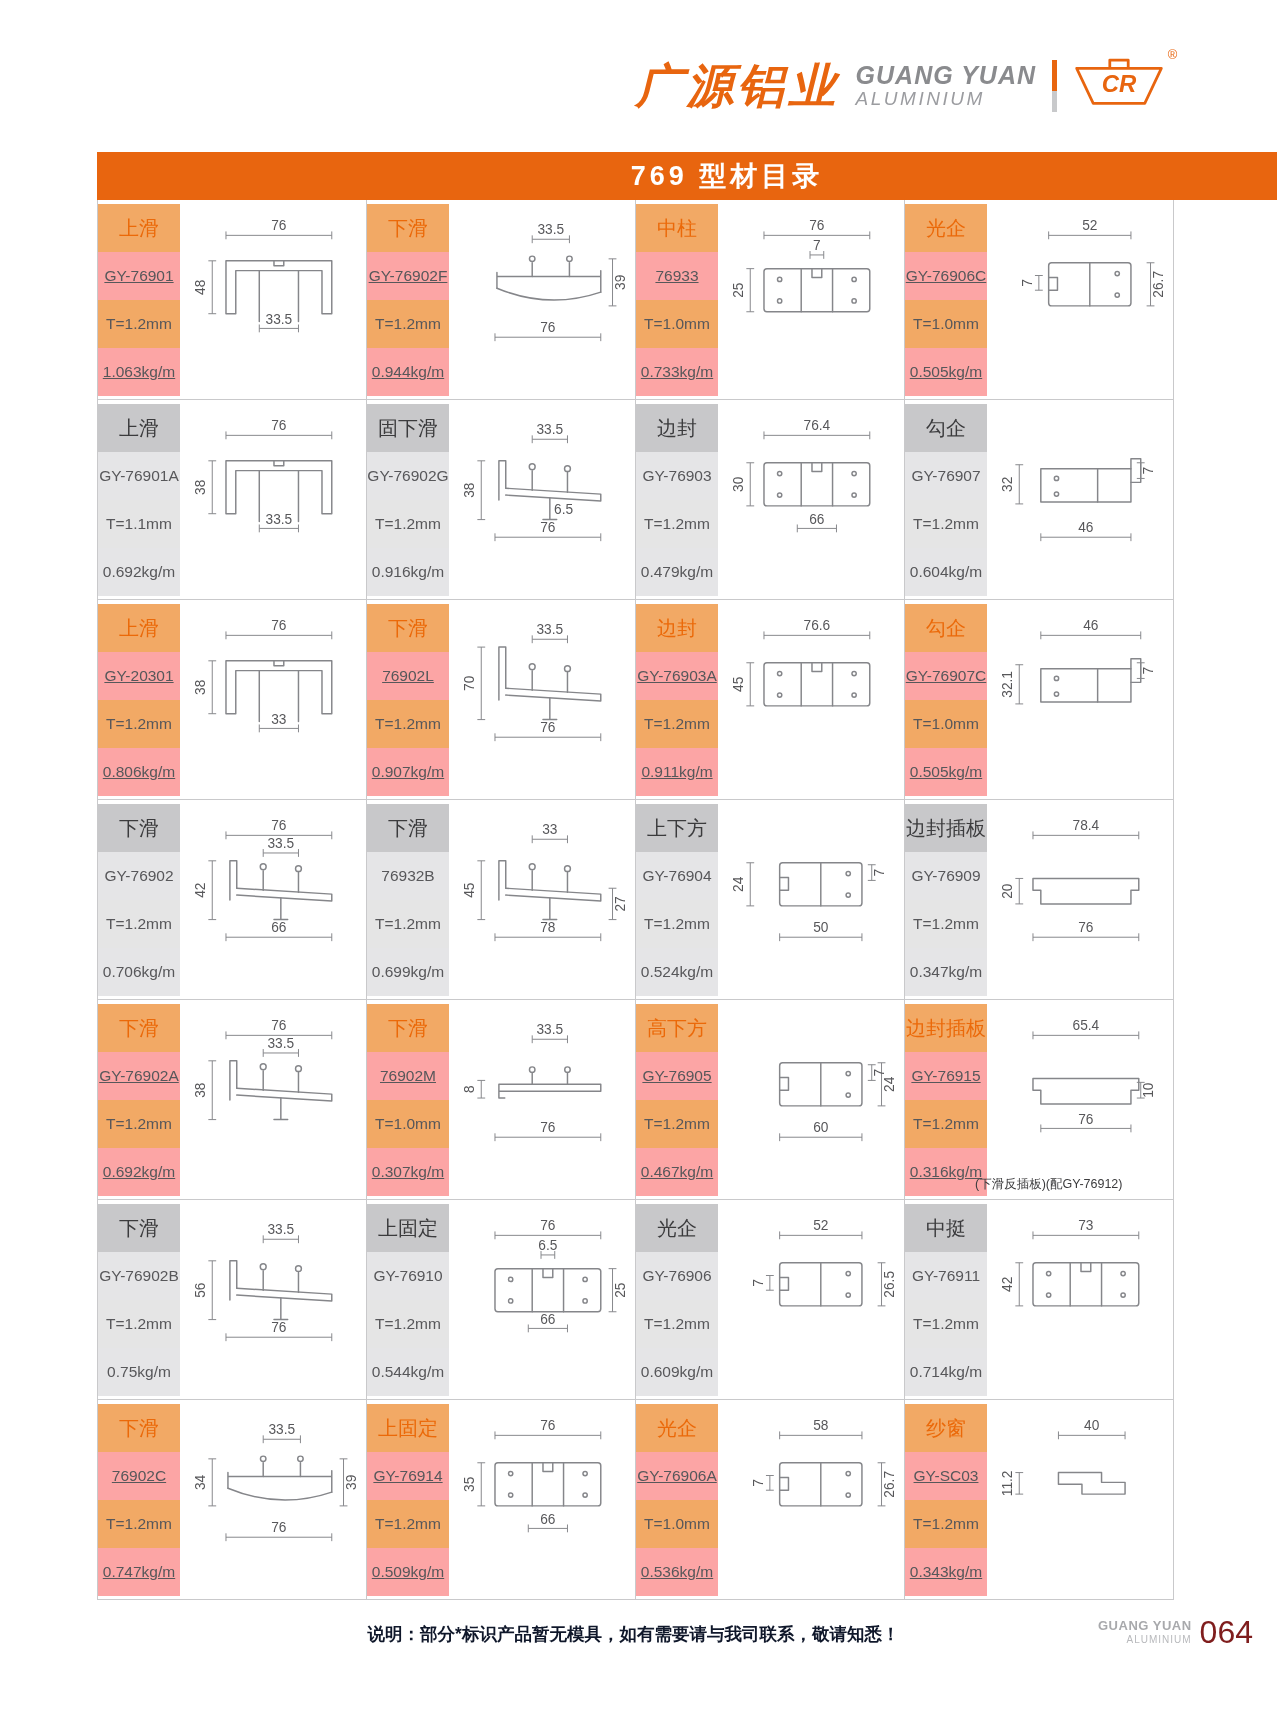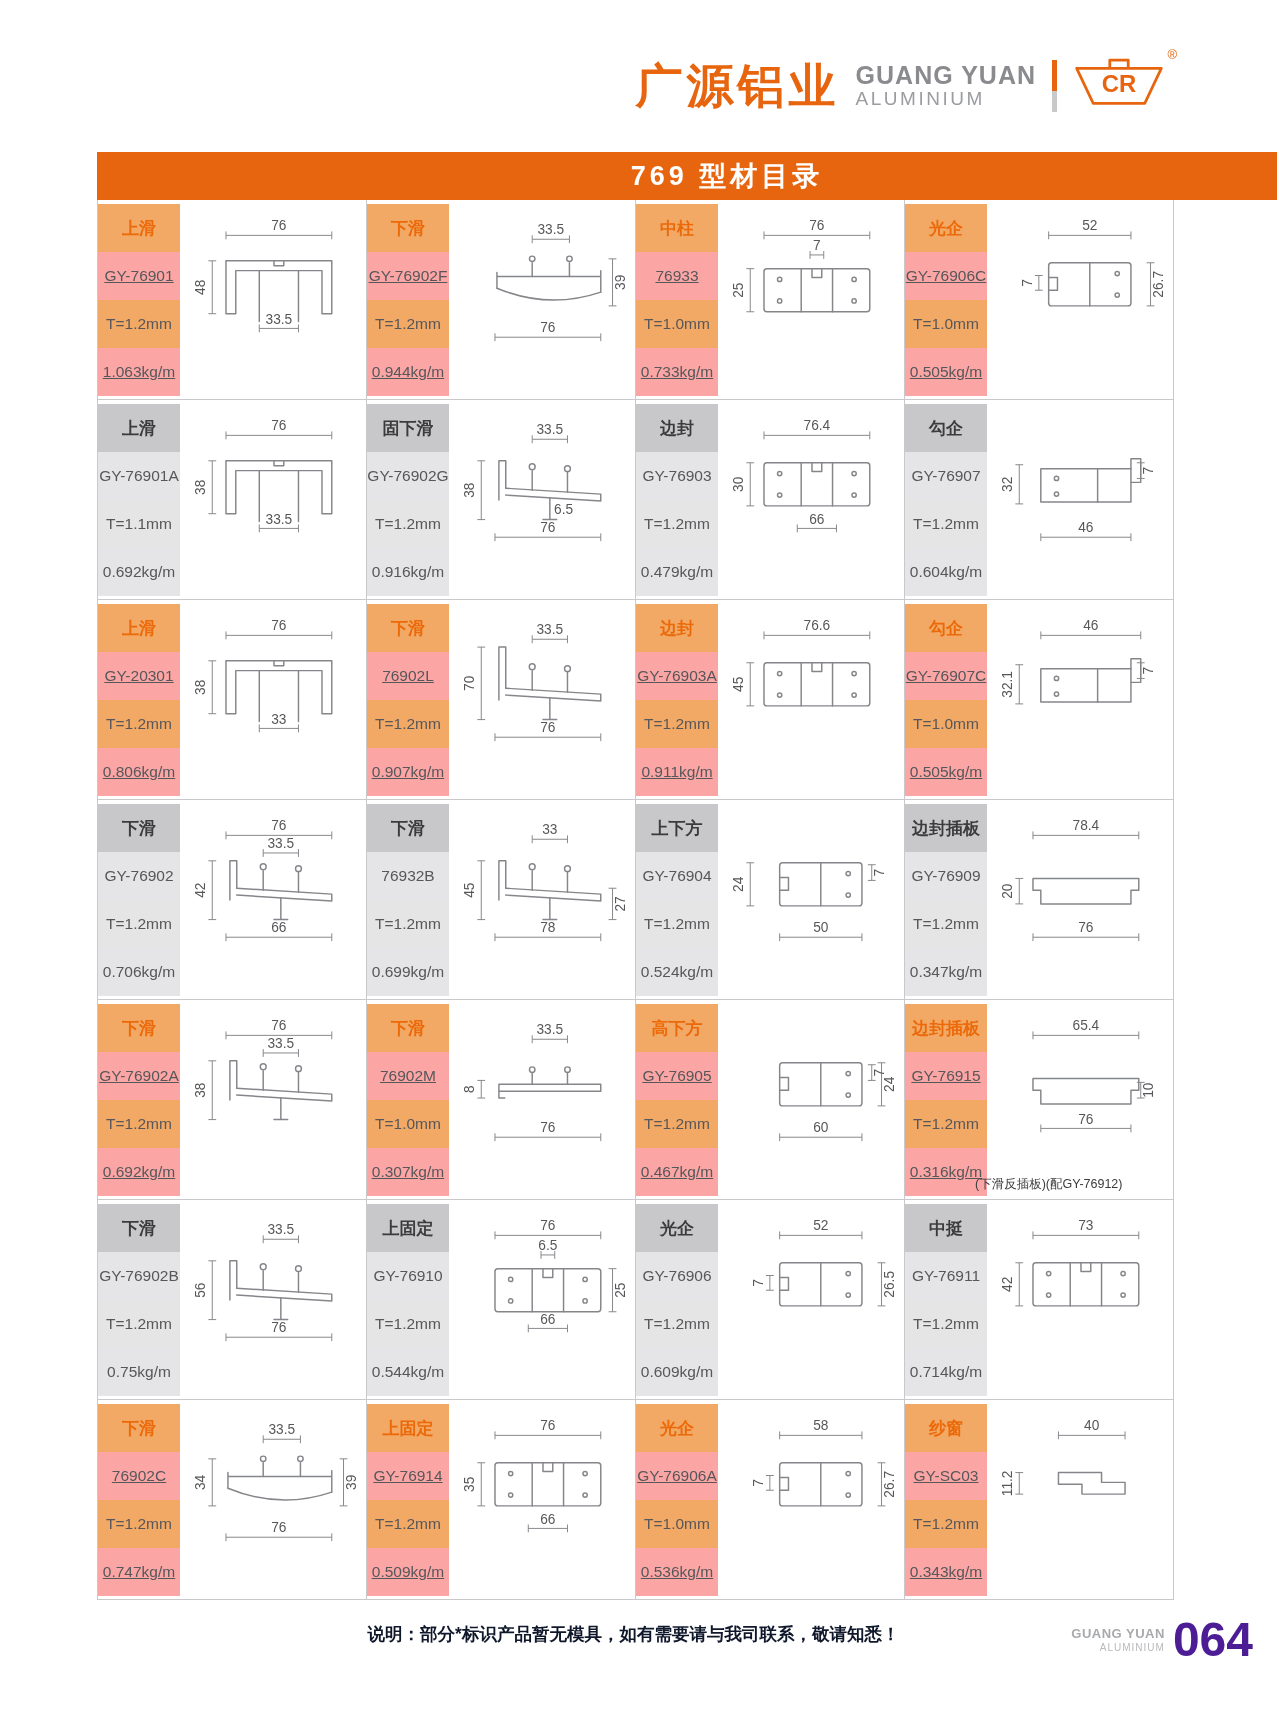"广源铝业" .header { font-style: none -> italic }
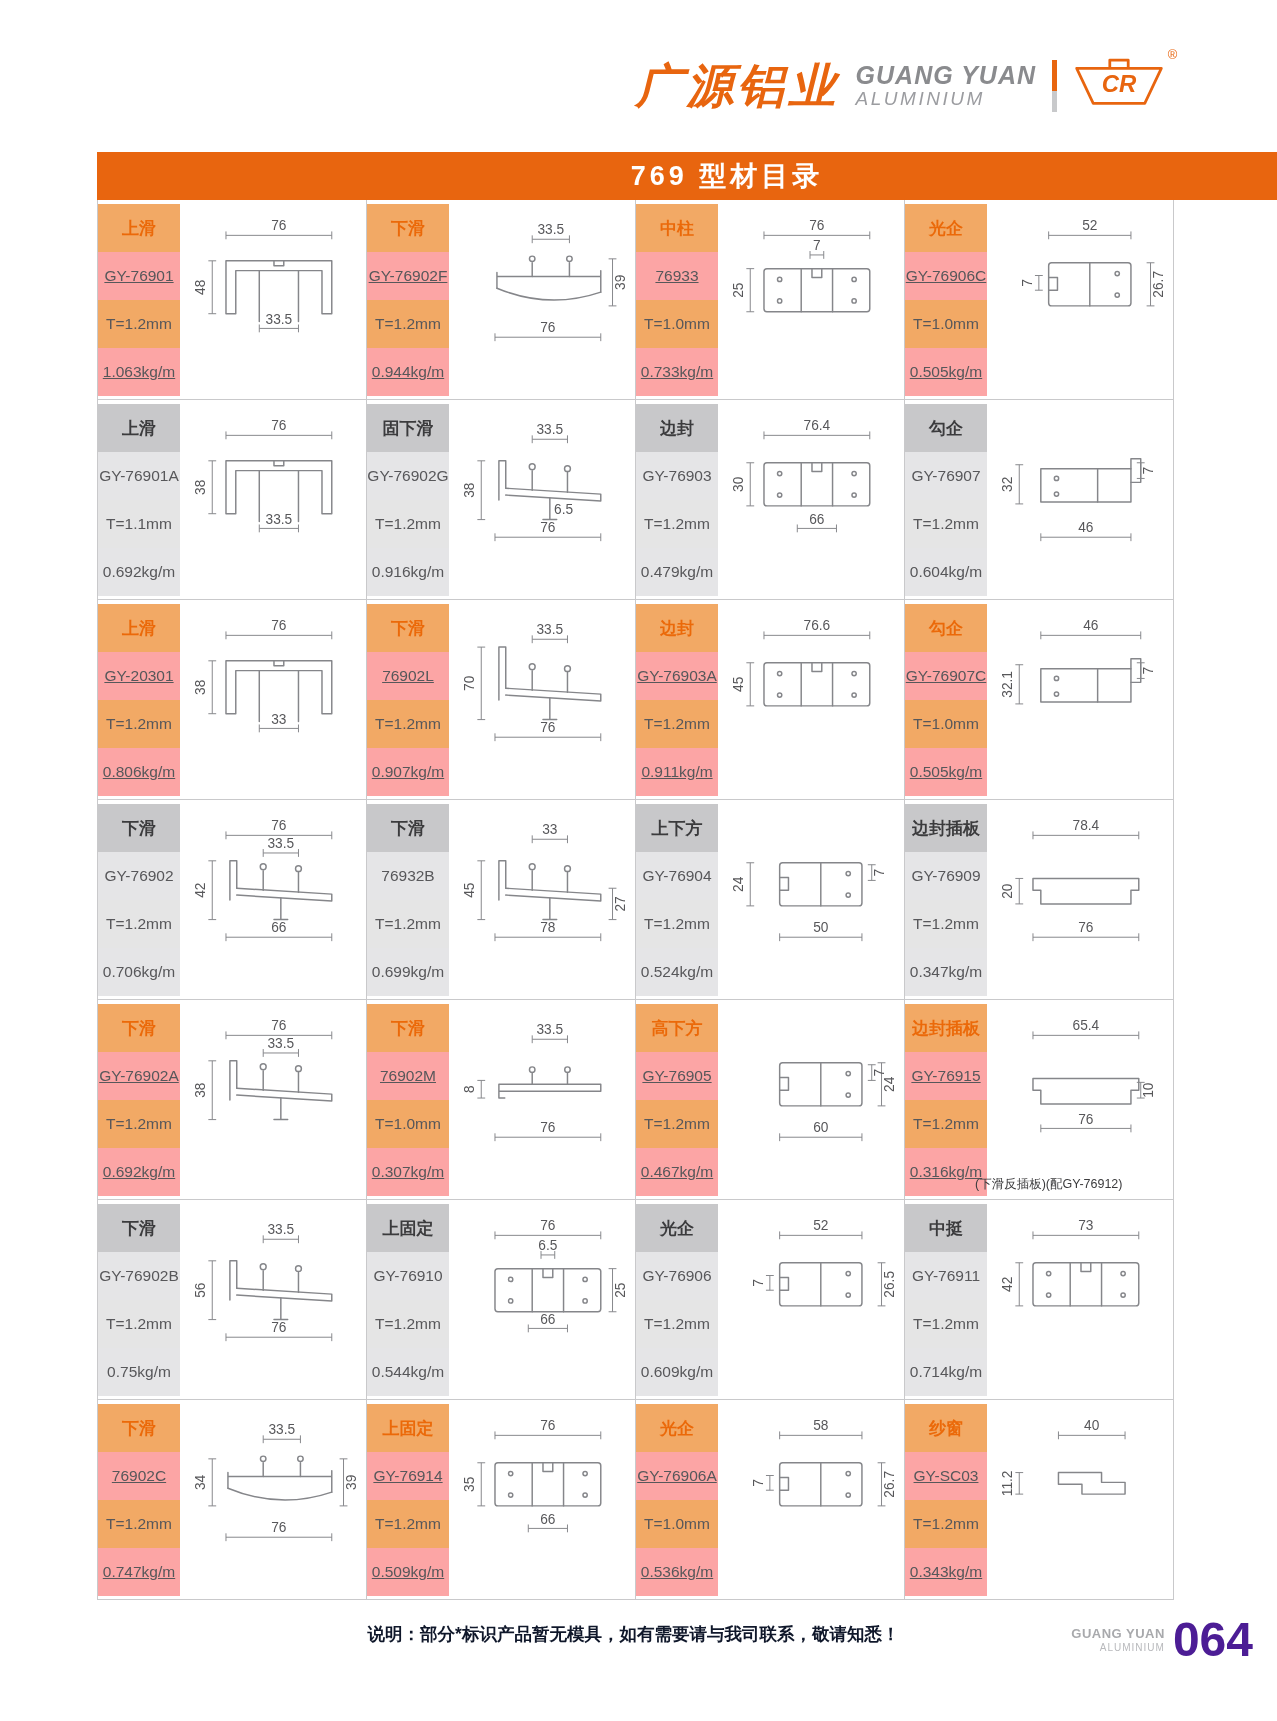"上滑" .lab.cat { font-size: 17px -> 20px; font-weight: bold -> normal }
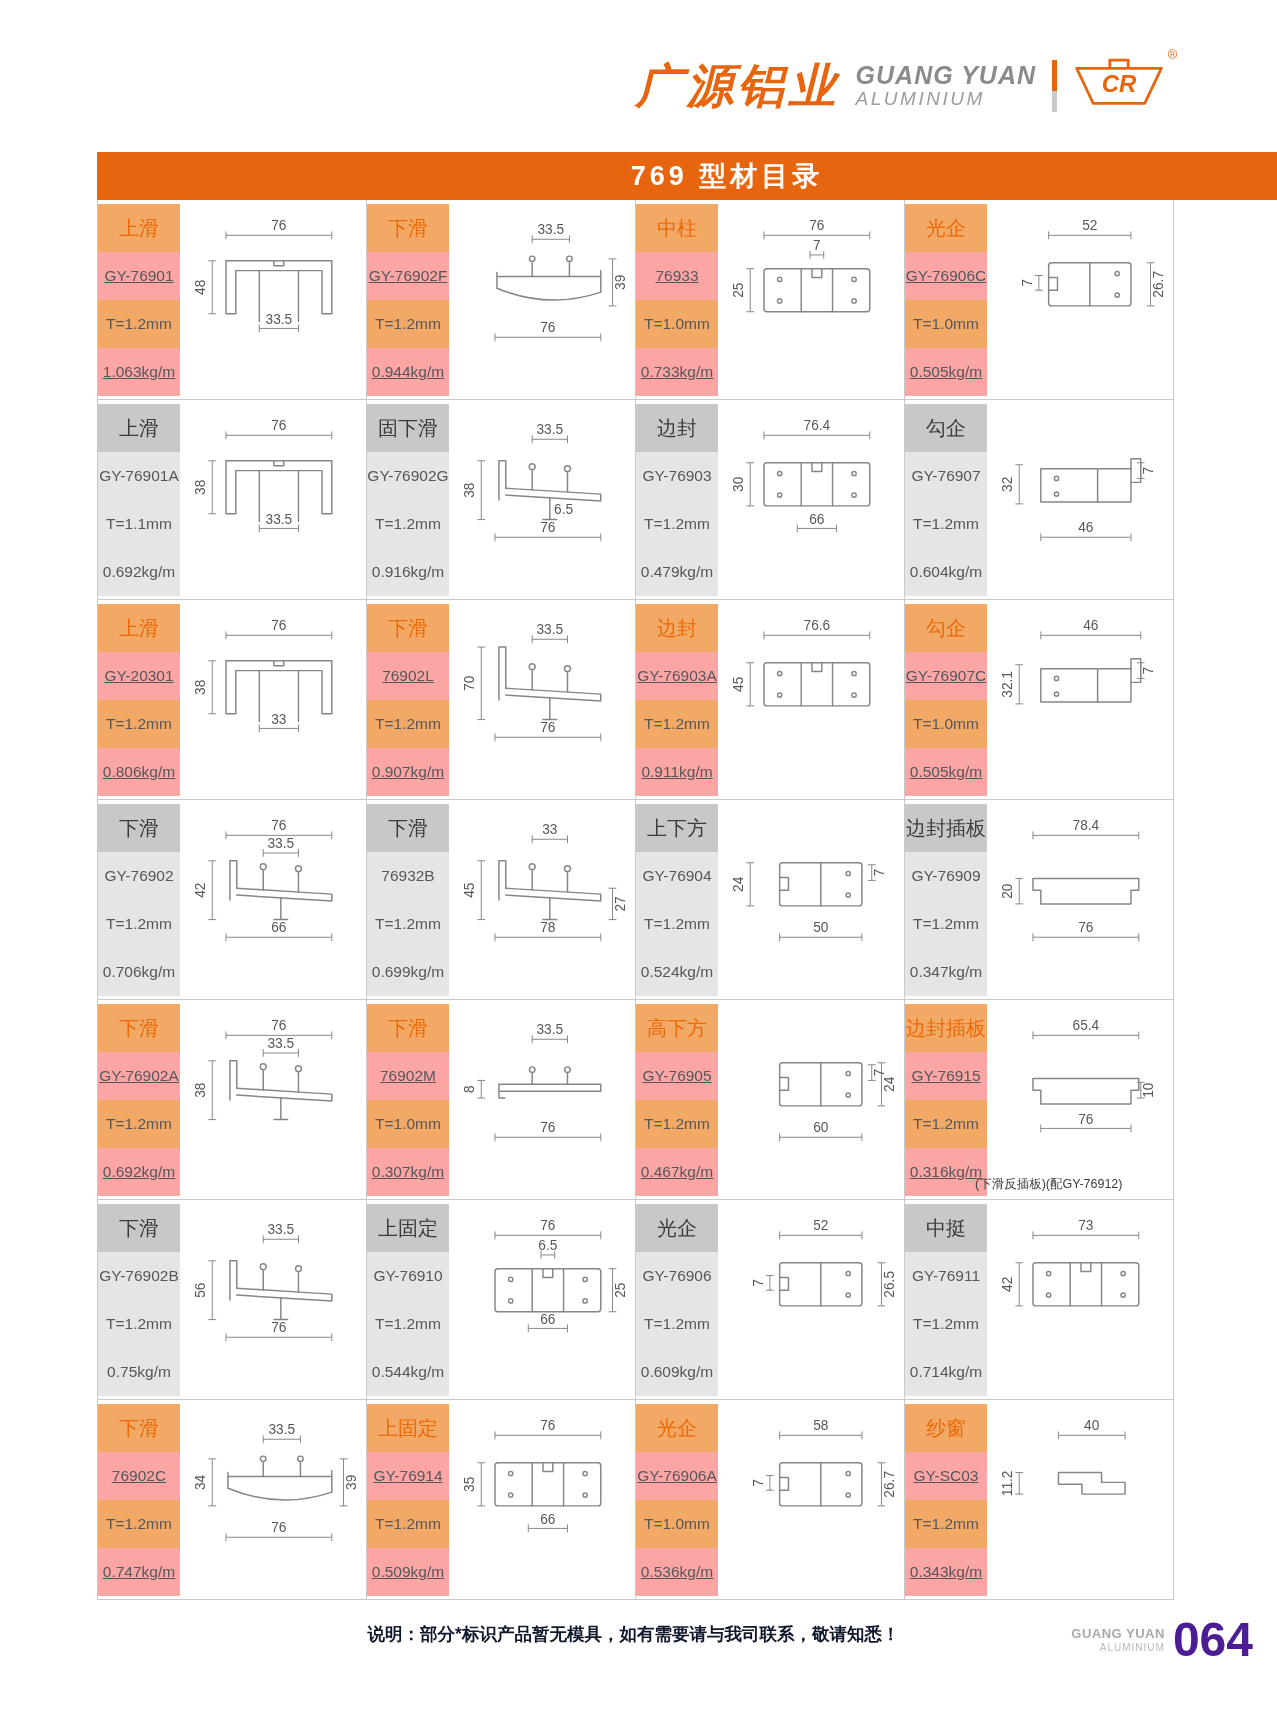"064" .pagenum { color: #4c1d95 -> #7f1d1d; font-size: 48px -> 32px; font-weight: bold -> normal }
